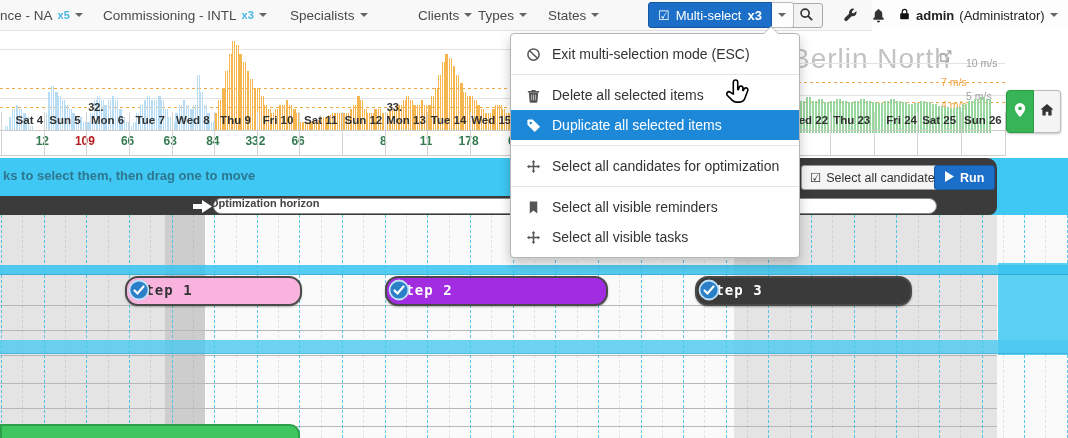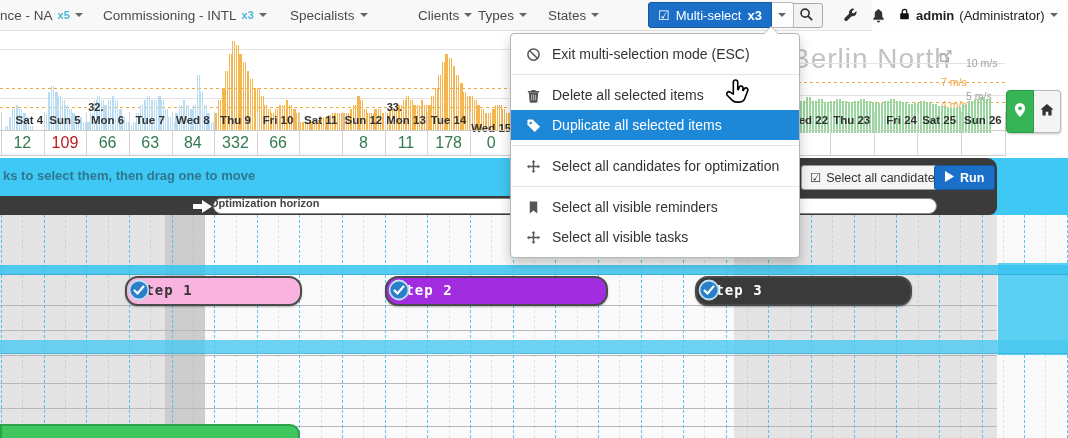"Wed 15" div.day-label { margin-top: 8px -> none }
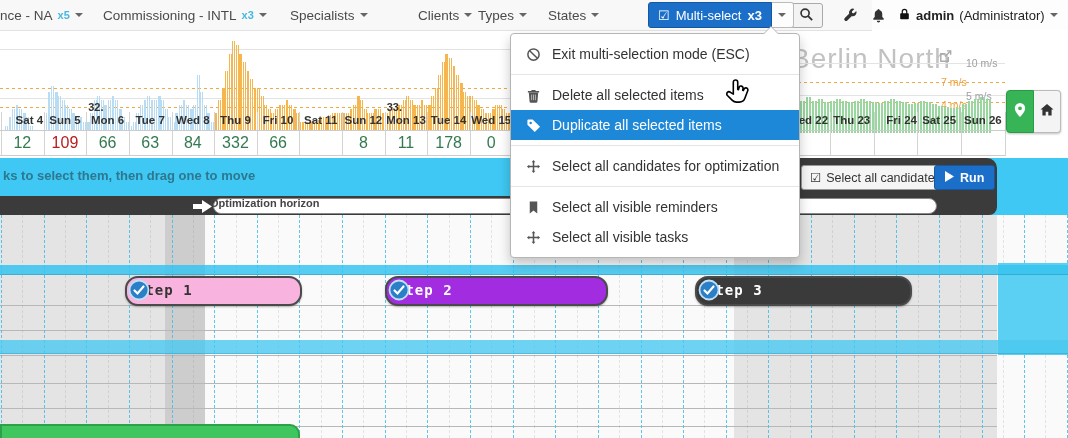"12" .day-count { font-size: 16px -> 12px; font-weight: normal -> bold; margin-left: none -> 20px }
